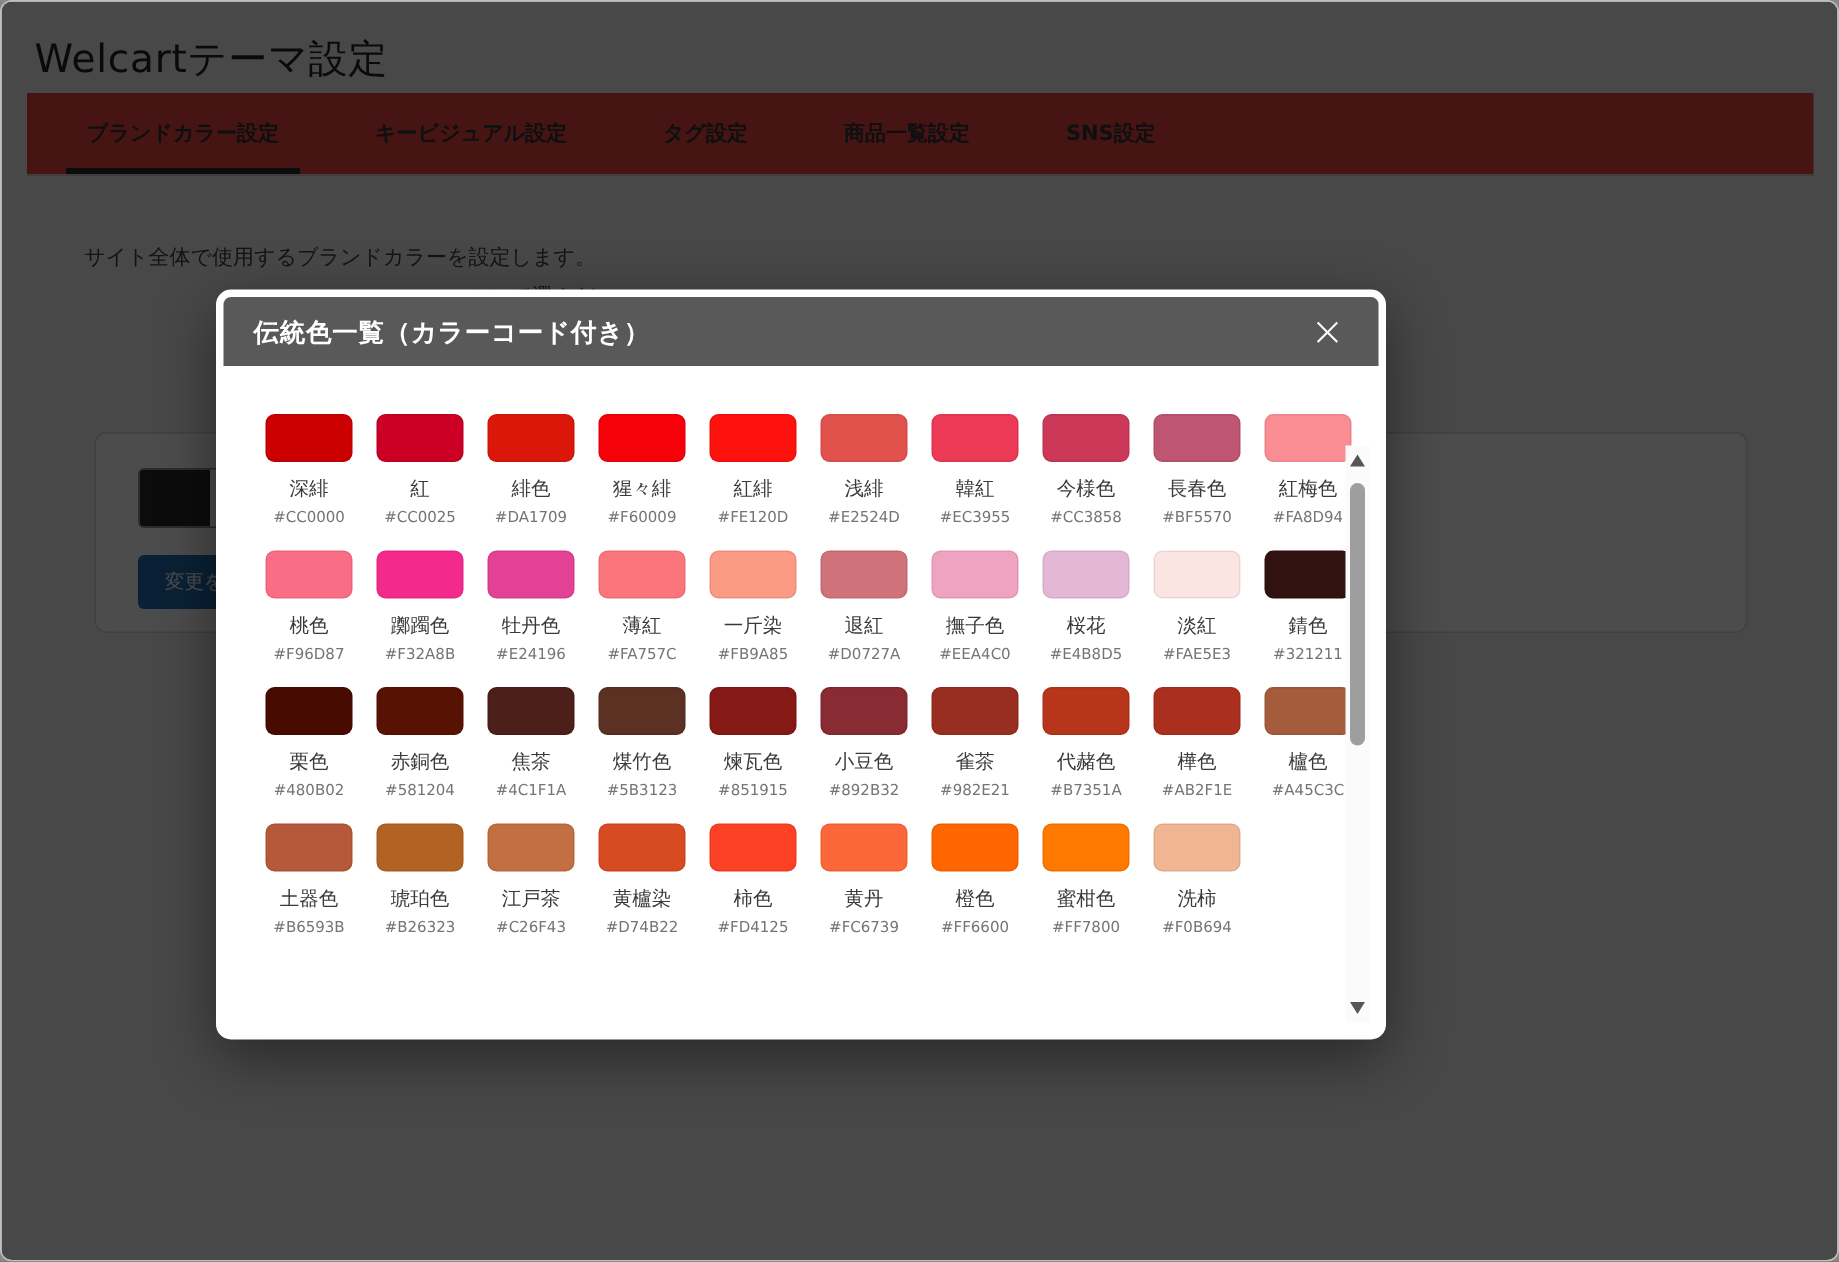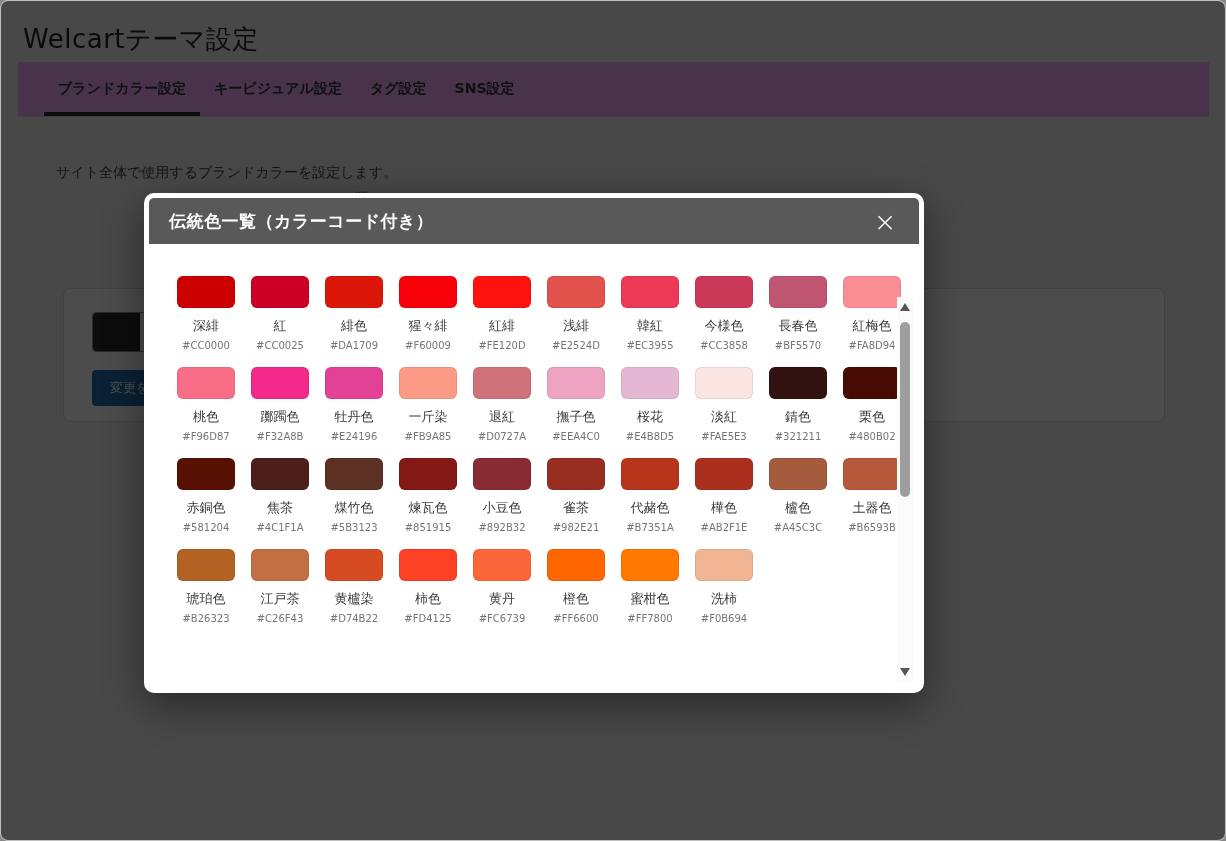"ブランドカラー設定" .tabbar { background: #f0abfc -> #ef4444; gap: none -> 36px }
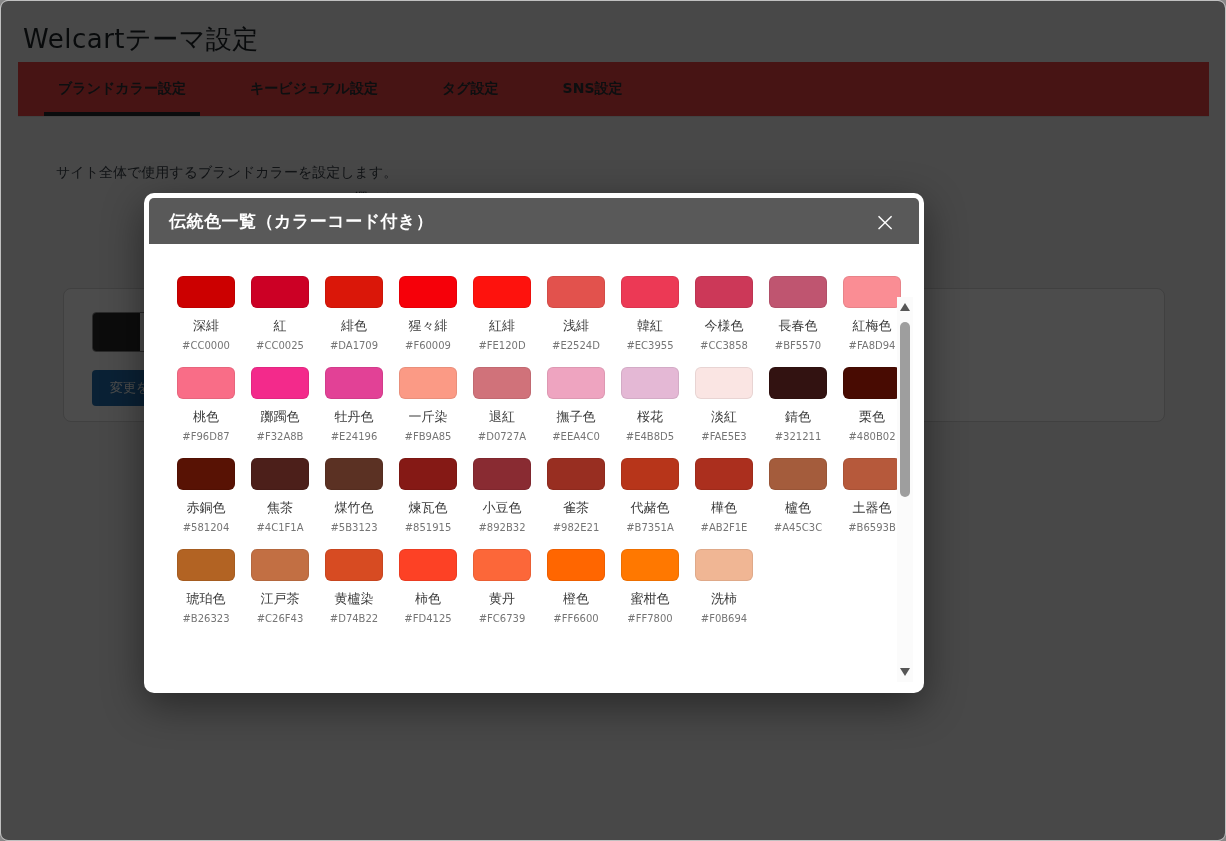"商品一覧設定" div.tab { html: none -> <div>商品一覧設定</div> }
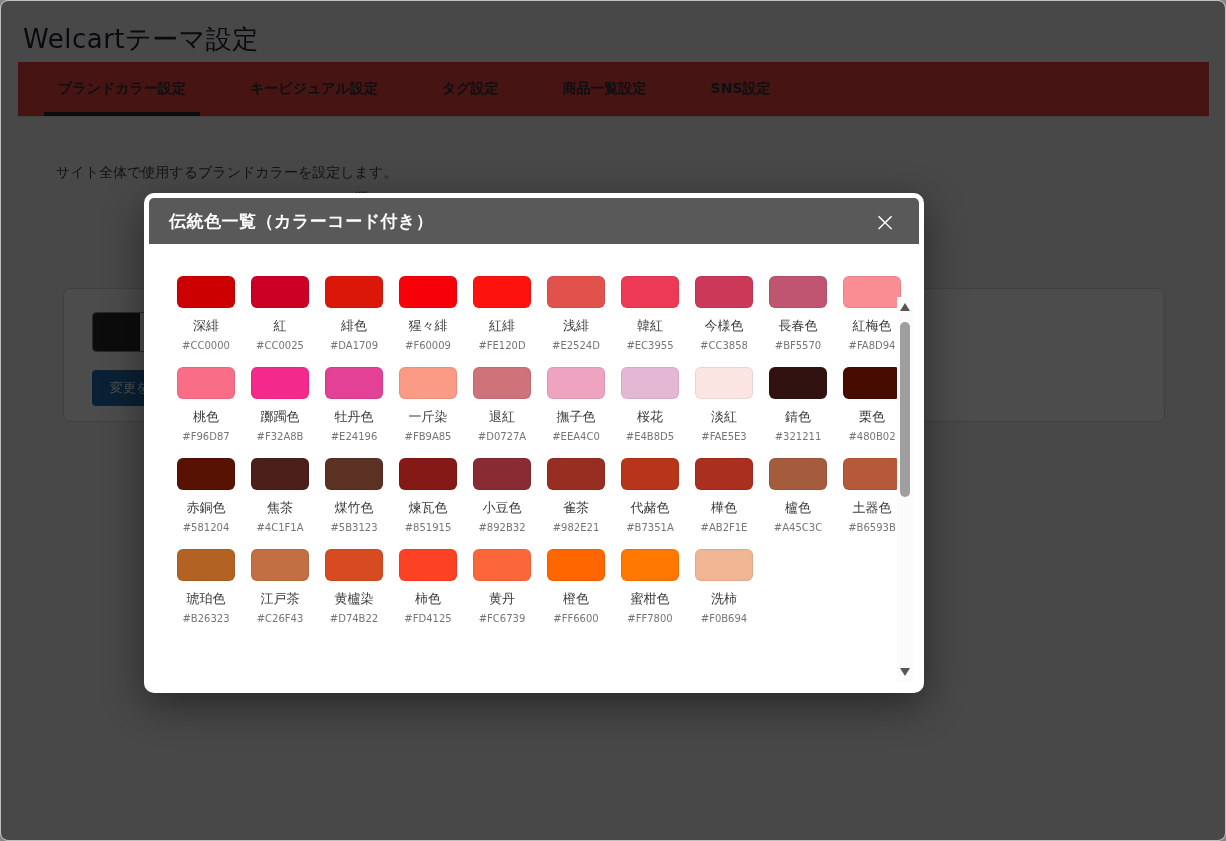"薄紅" div.cell { html: none -> <div> <div></div> <div>薄紅</div> <div>#FA757C</div> </div> }
